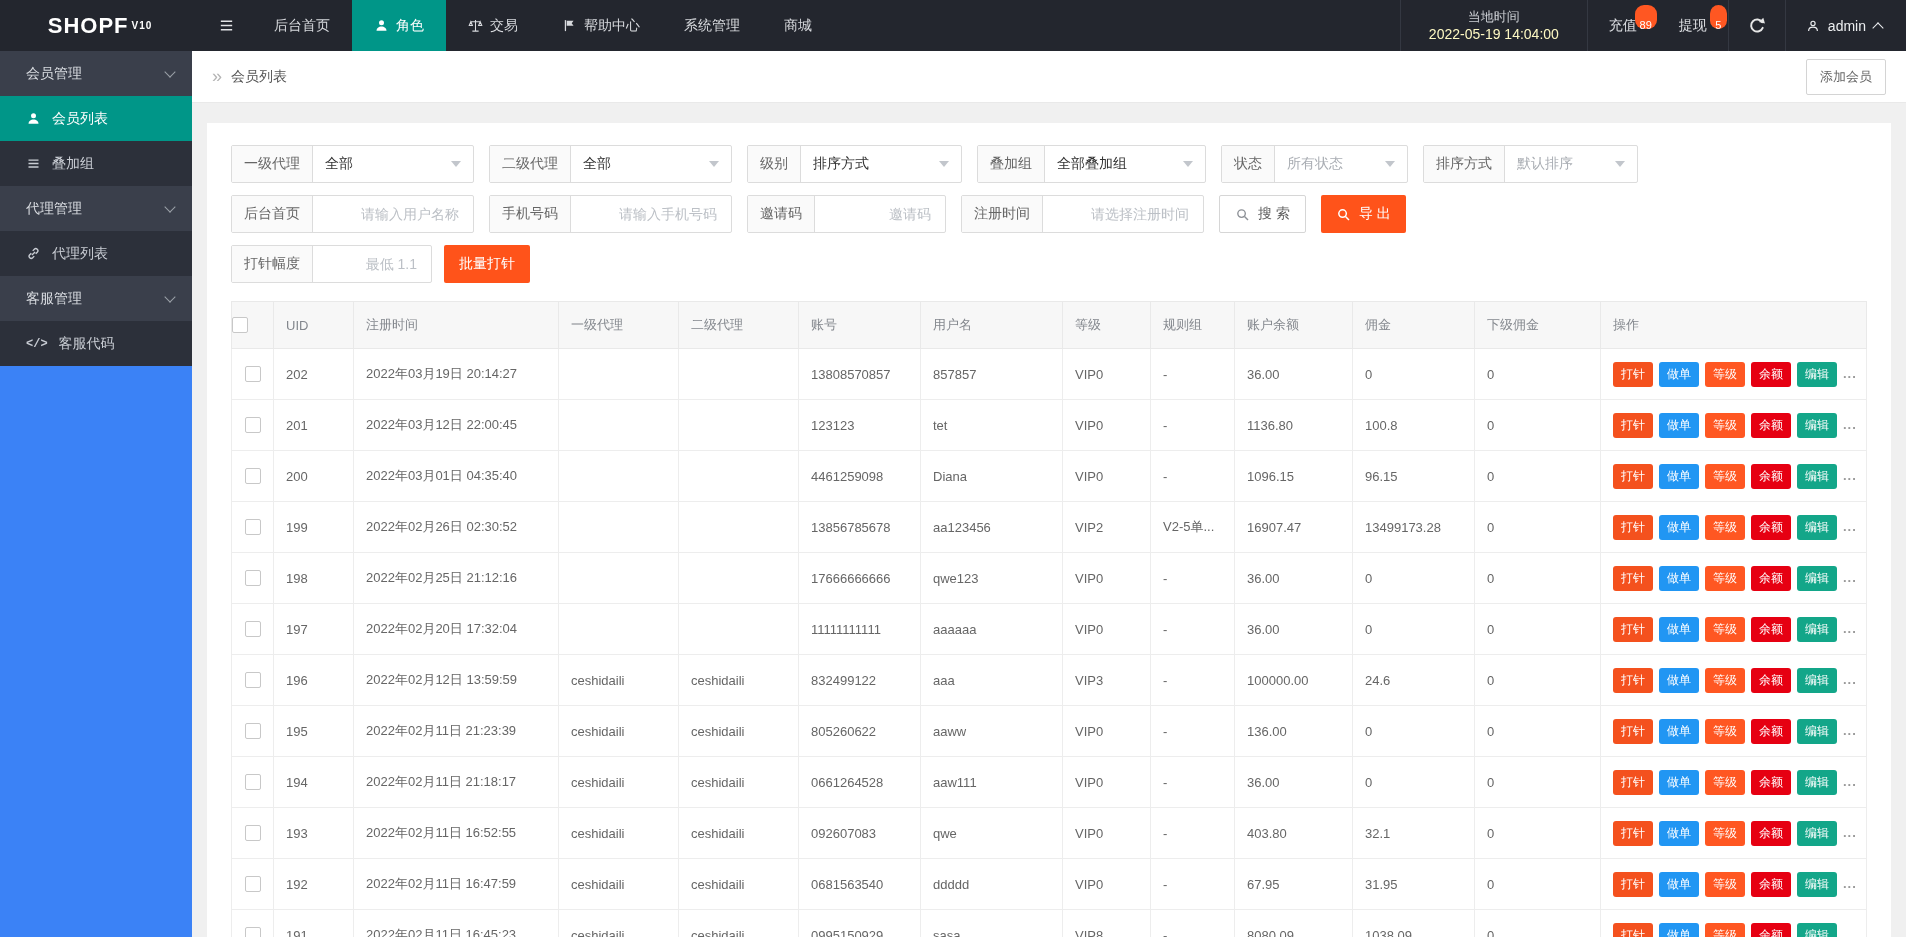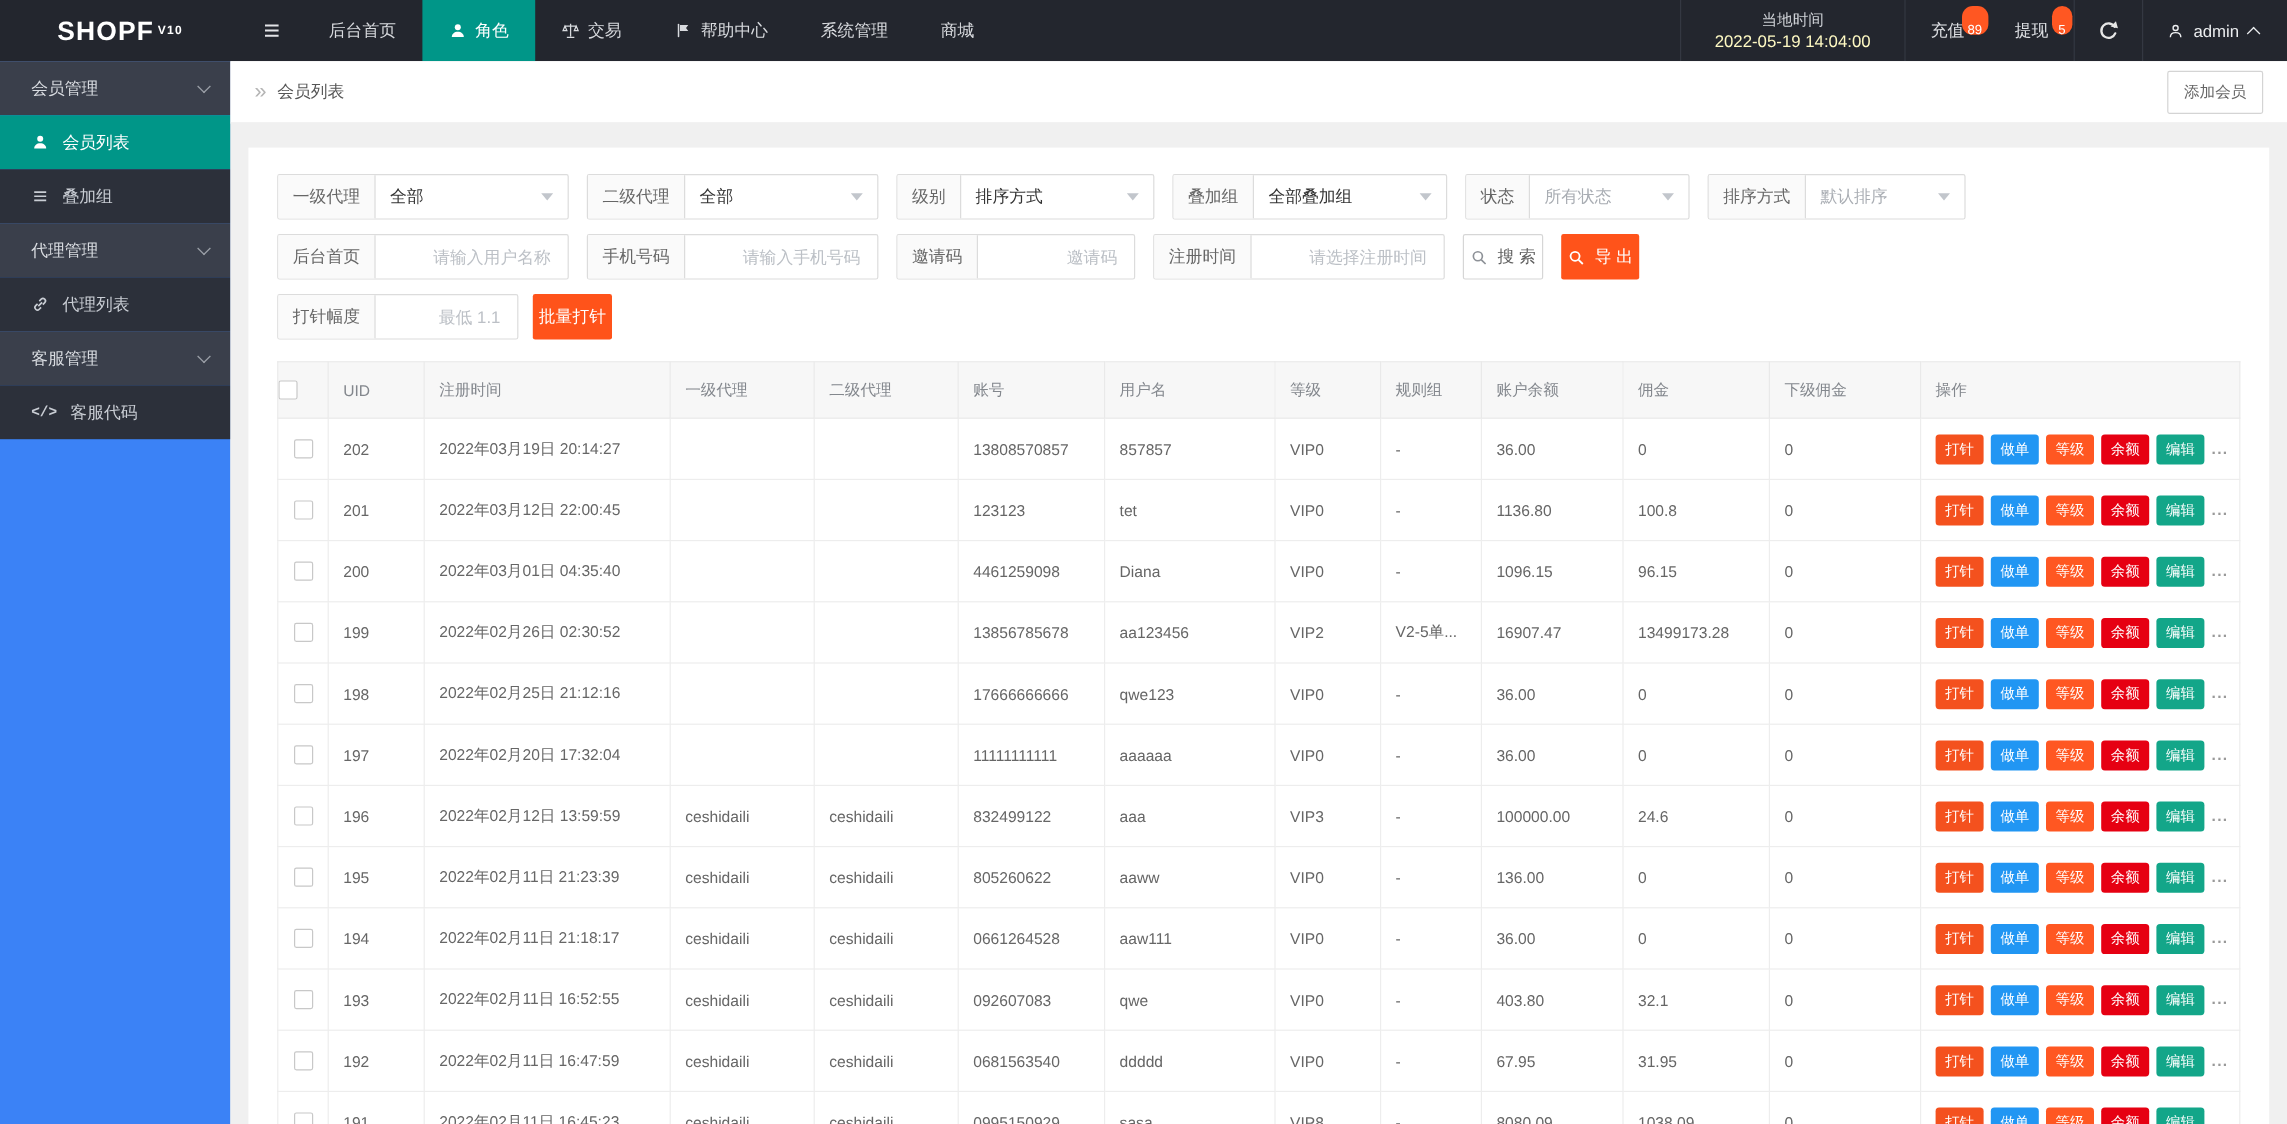"搜 索" .btn { padding: 0 5px -> 0 15px }
